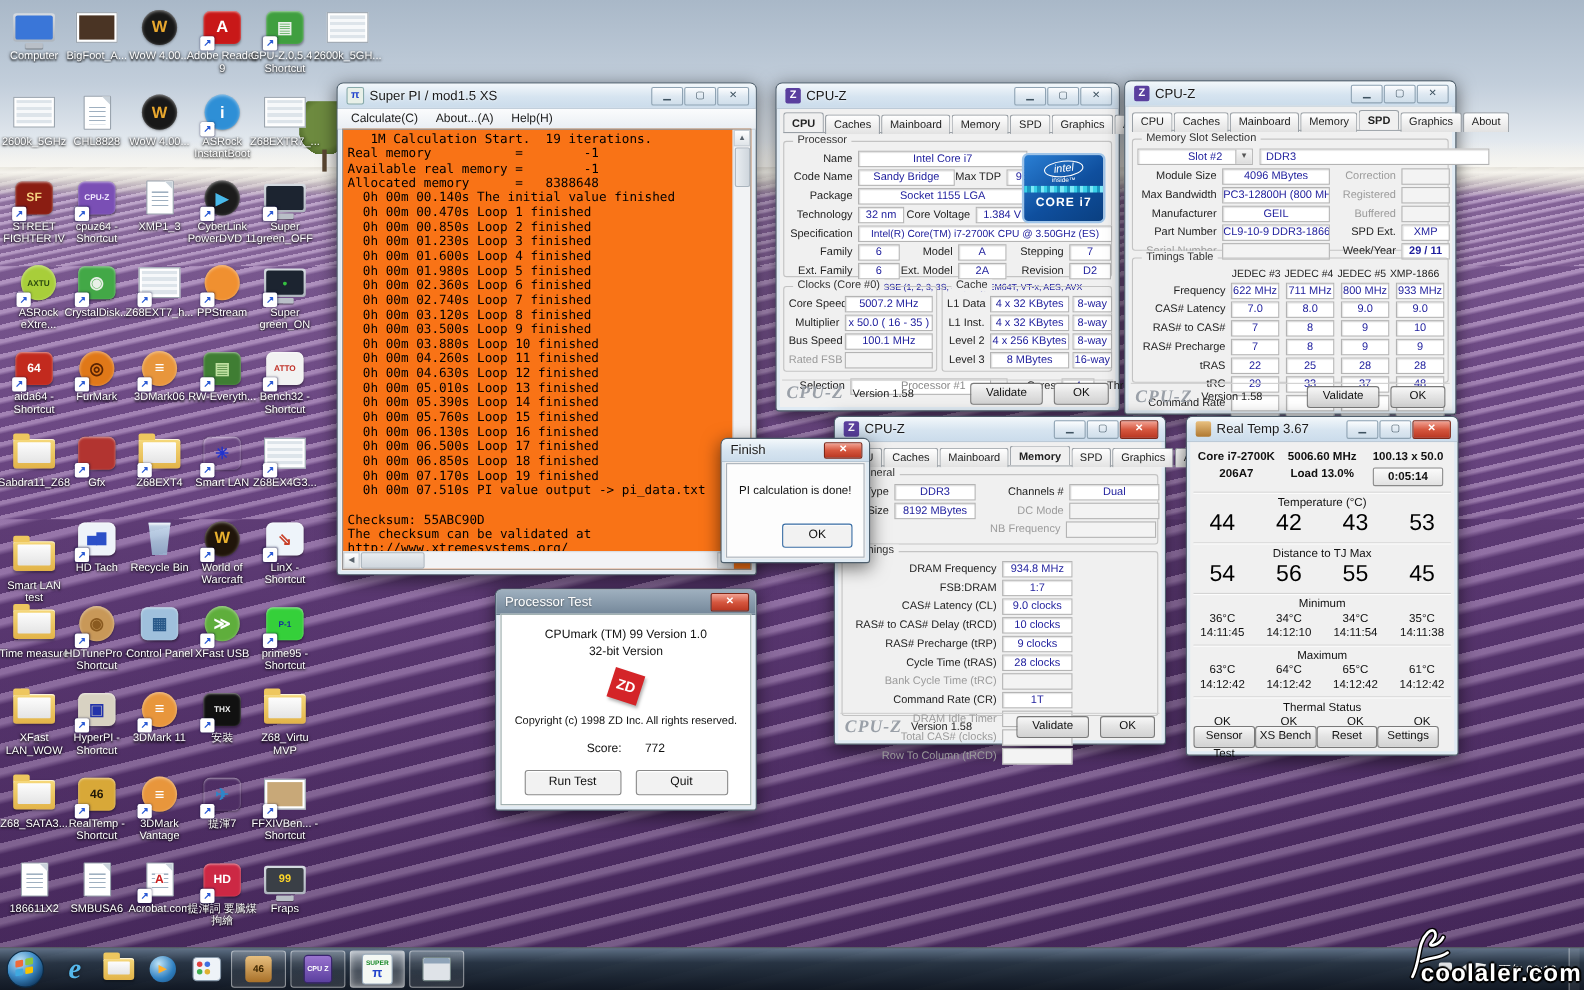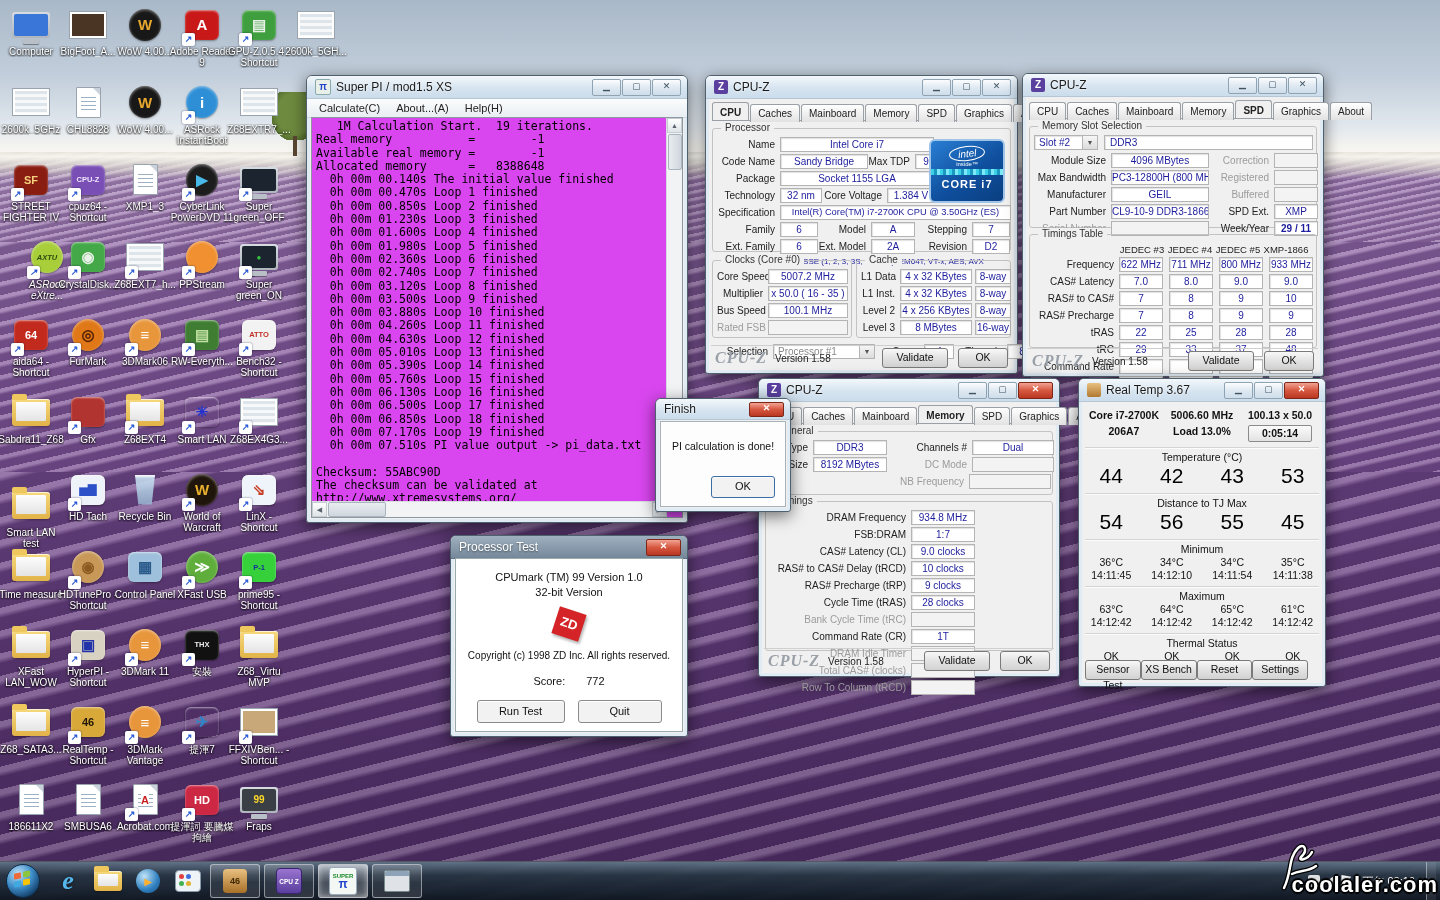"1M Calculation Start. 19 iterations." .spi-client { background: #d946ef -> #f97316 }
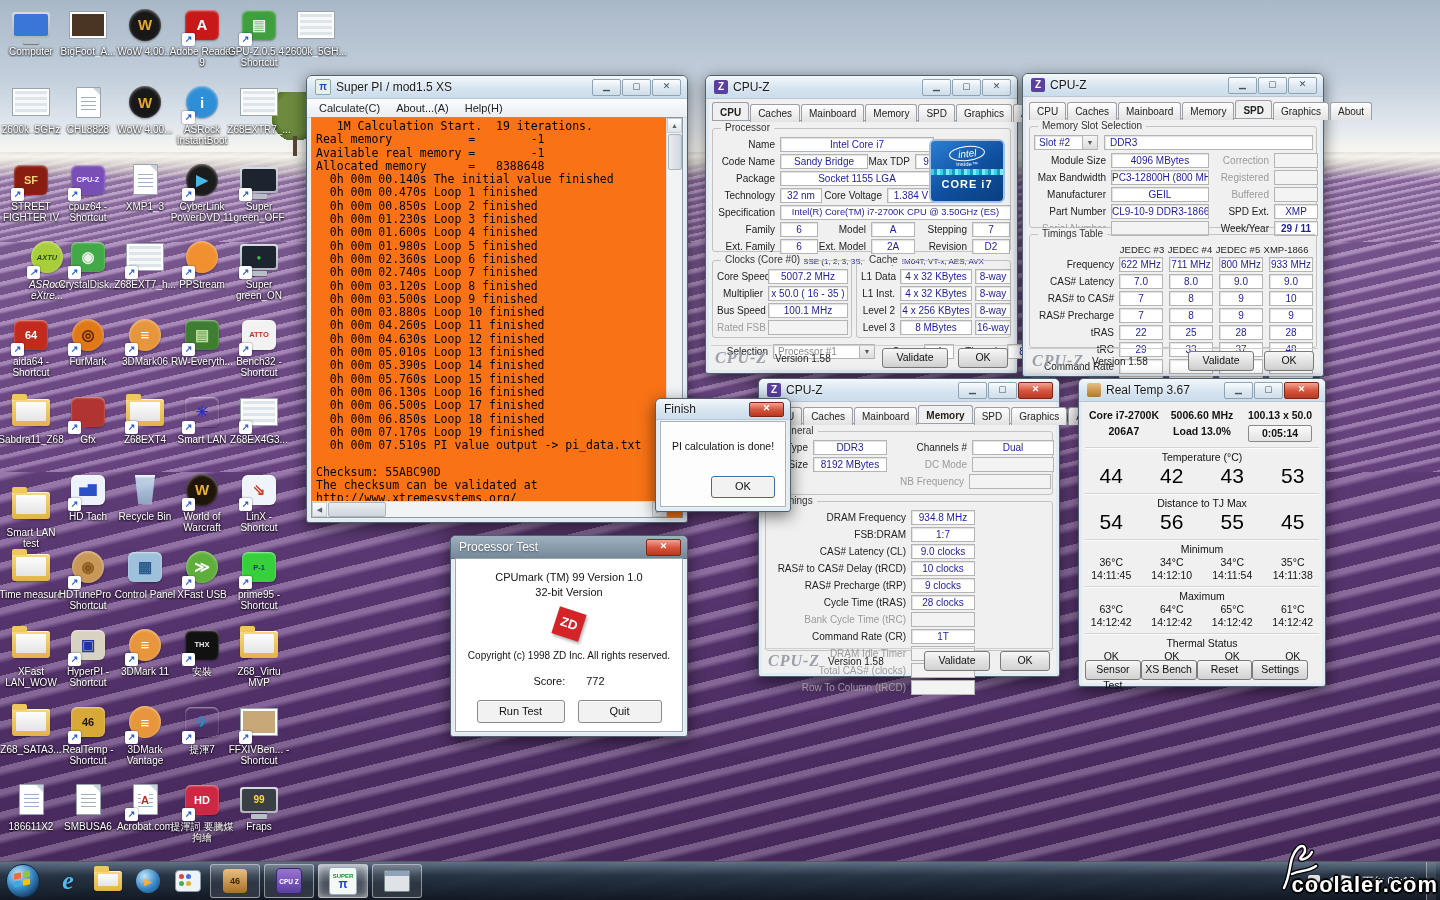"Slot #2" .fv.dd { padding-left: none -> 41px }
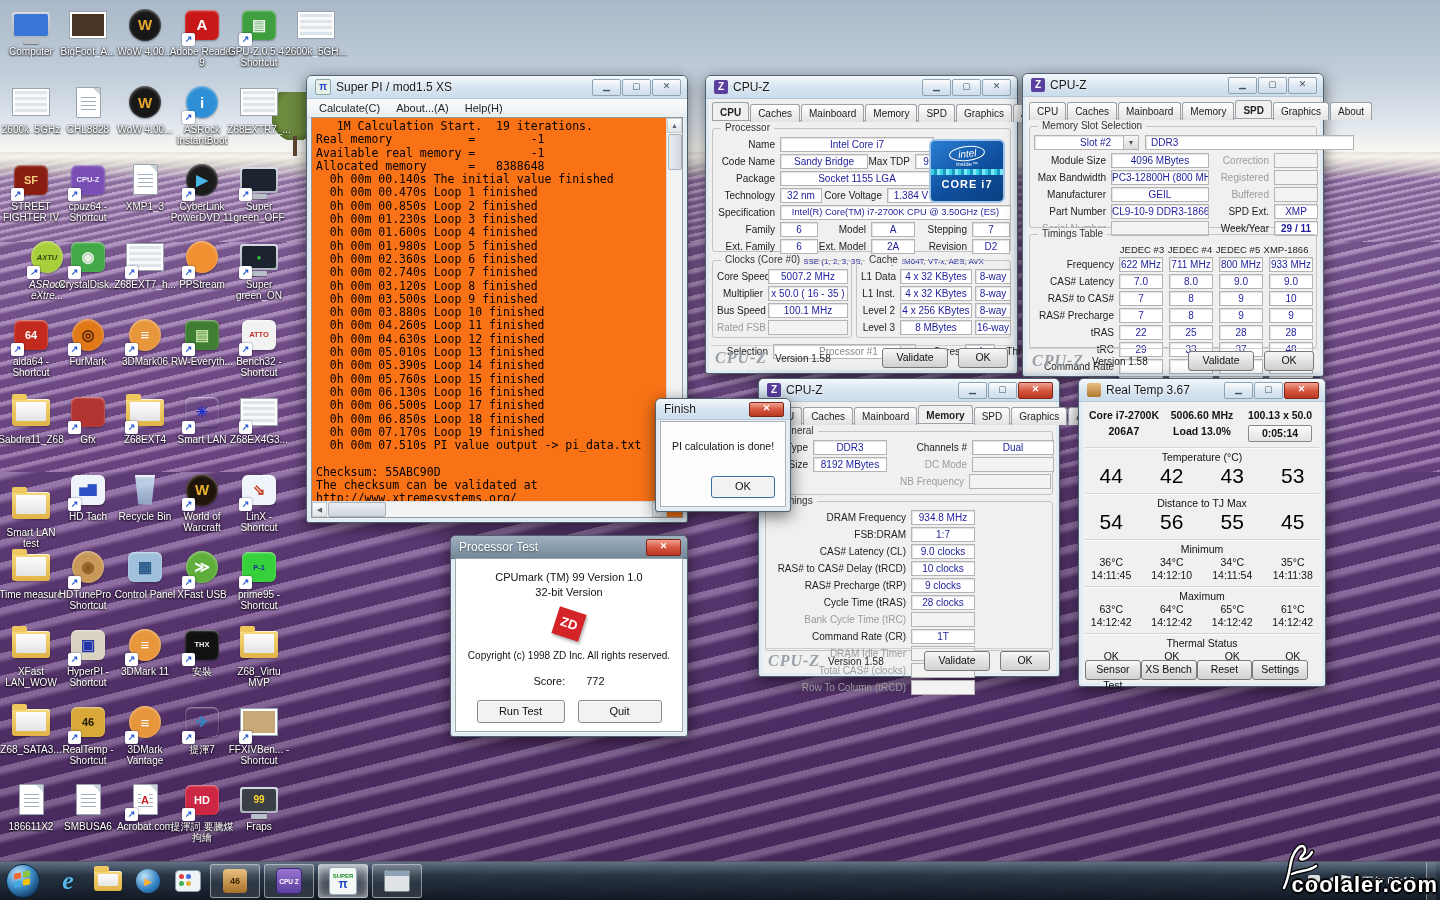"AXTU" div.dicon { font-style: italic -> none; left: 18px -> 6px }
